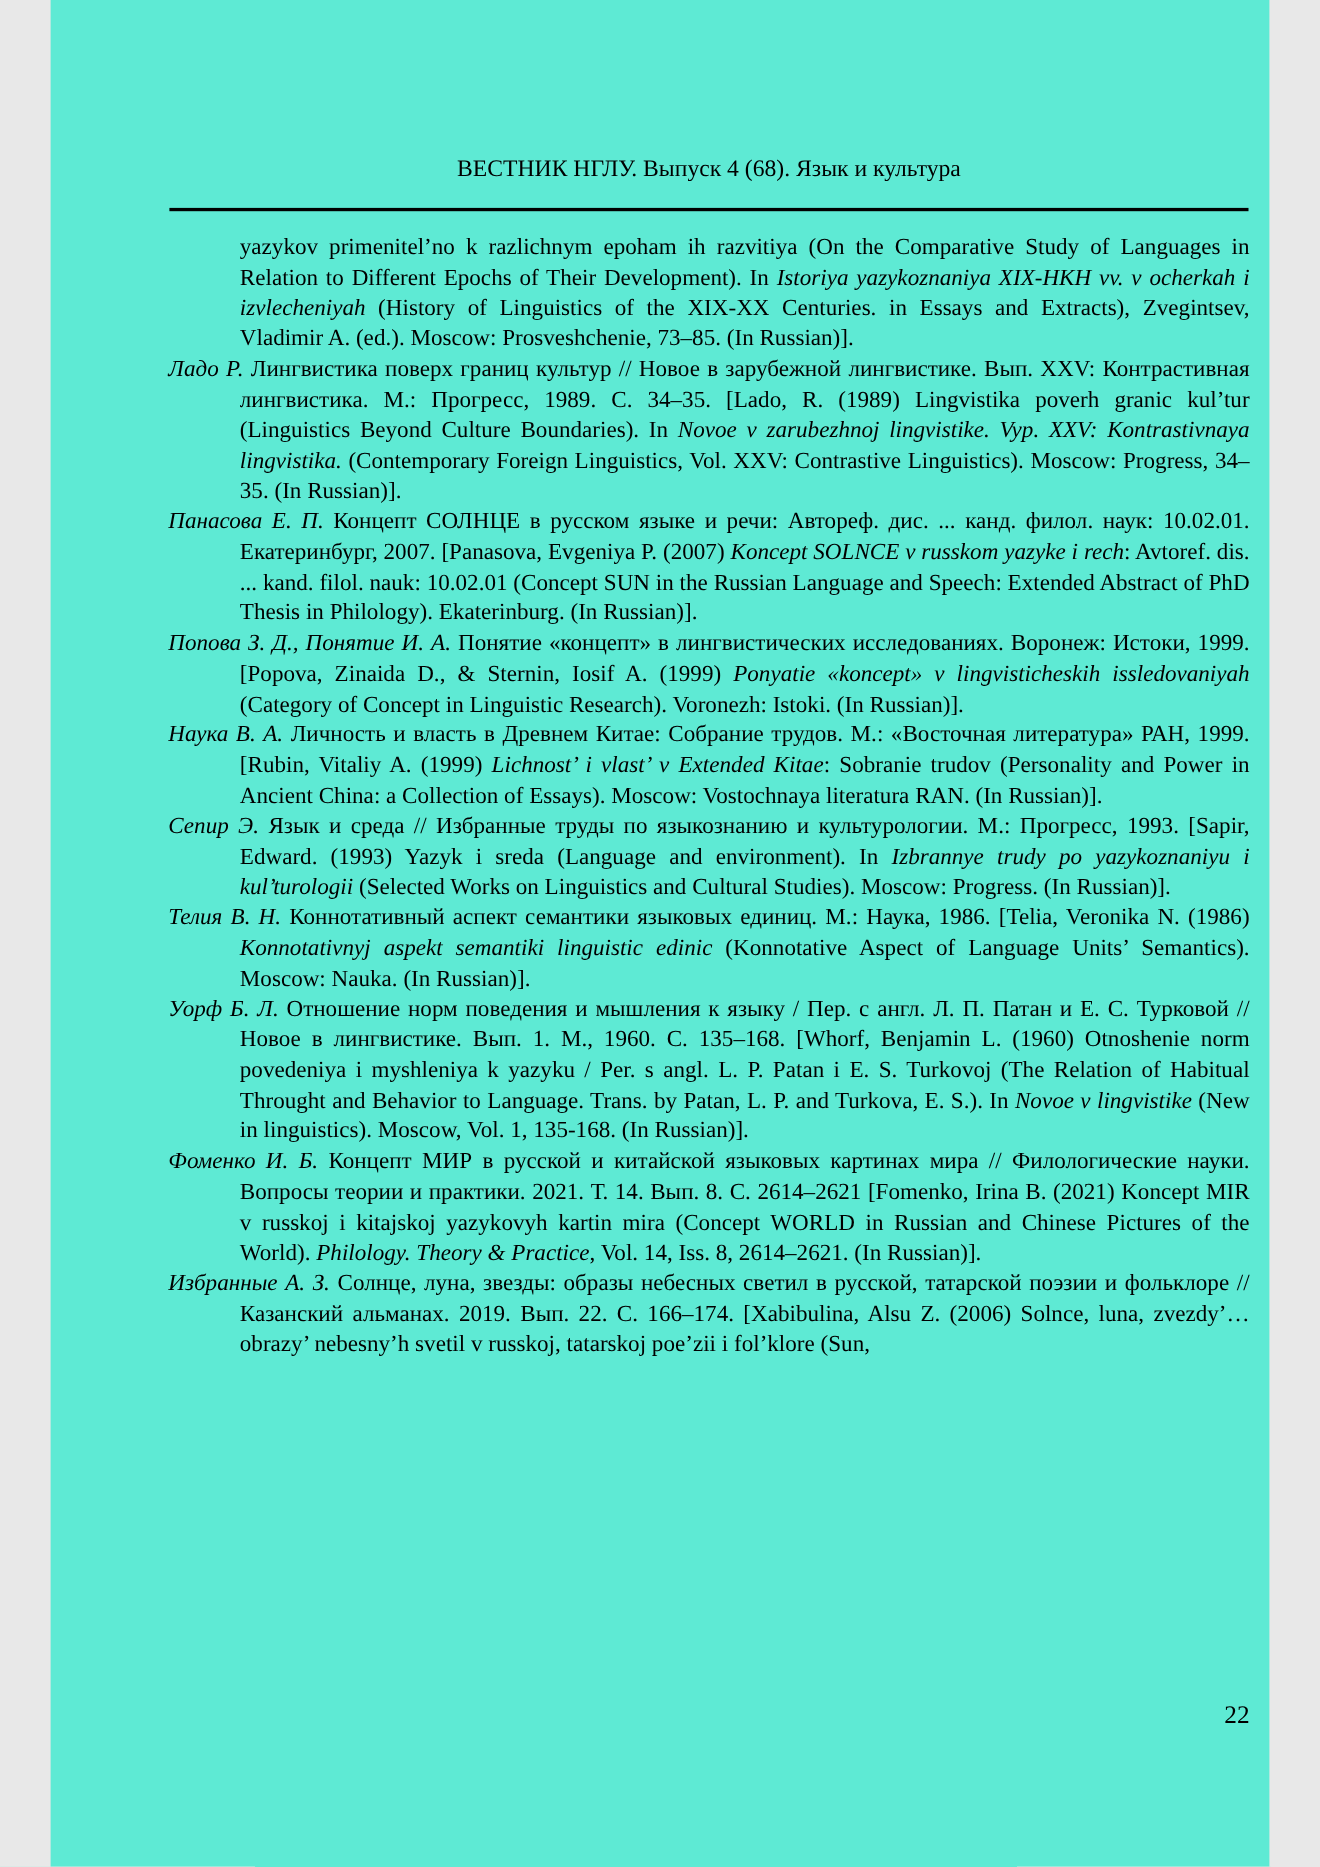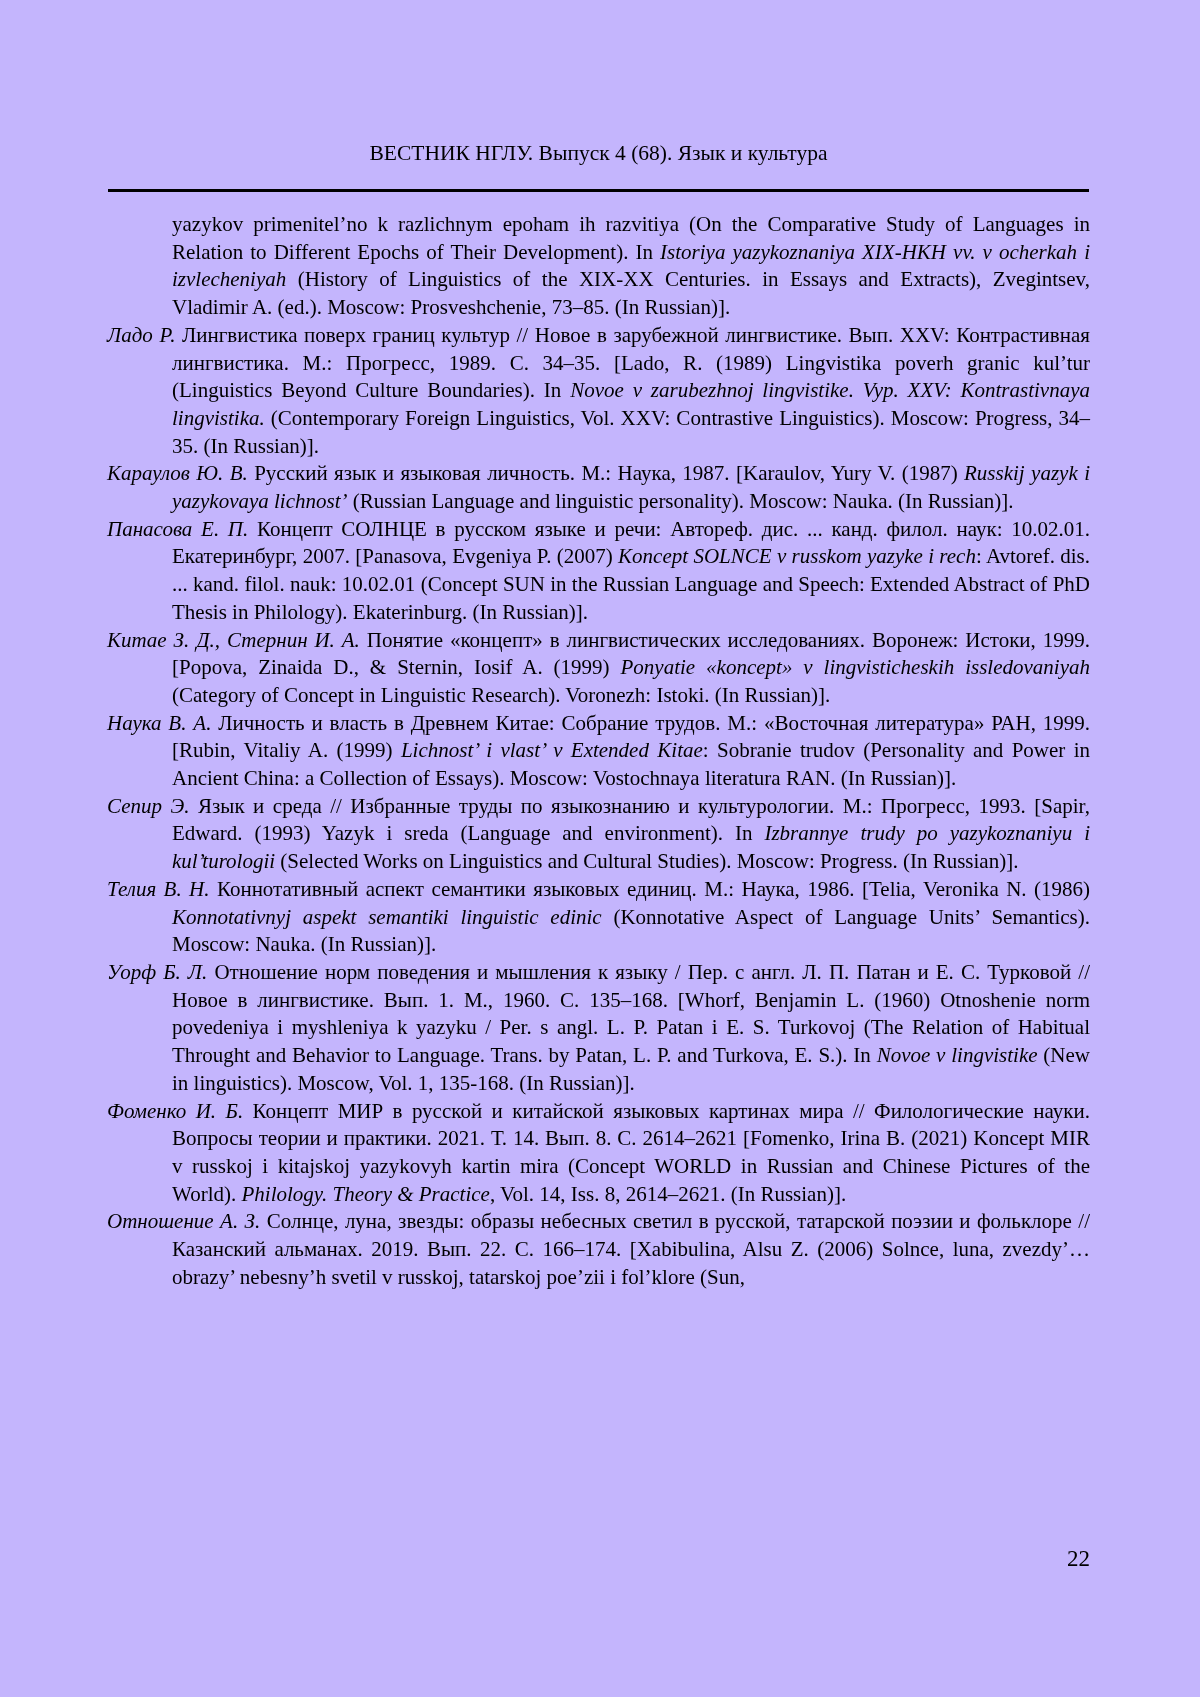"ВЕСТНИК НГЛУ. Выпуск 4 (68)." .page { background: #c4b5fd -> #5eead4; width: 1200px -> 1108px }
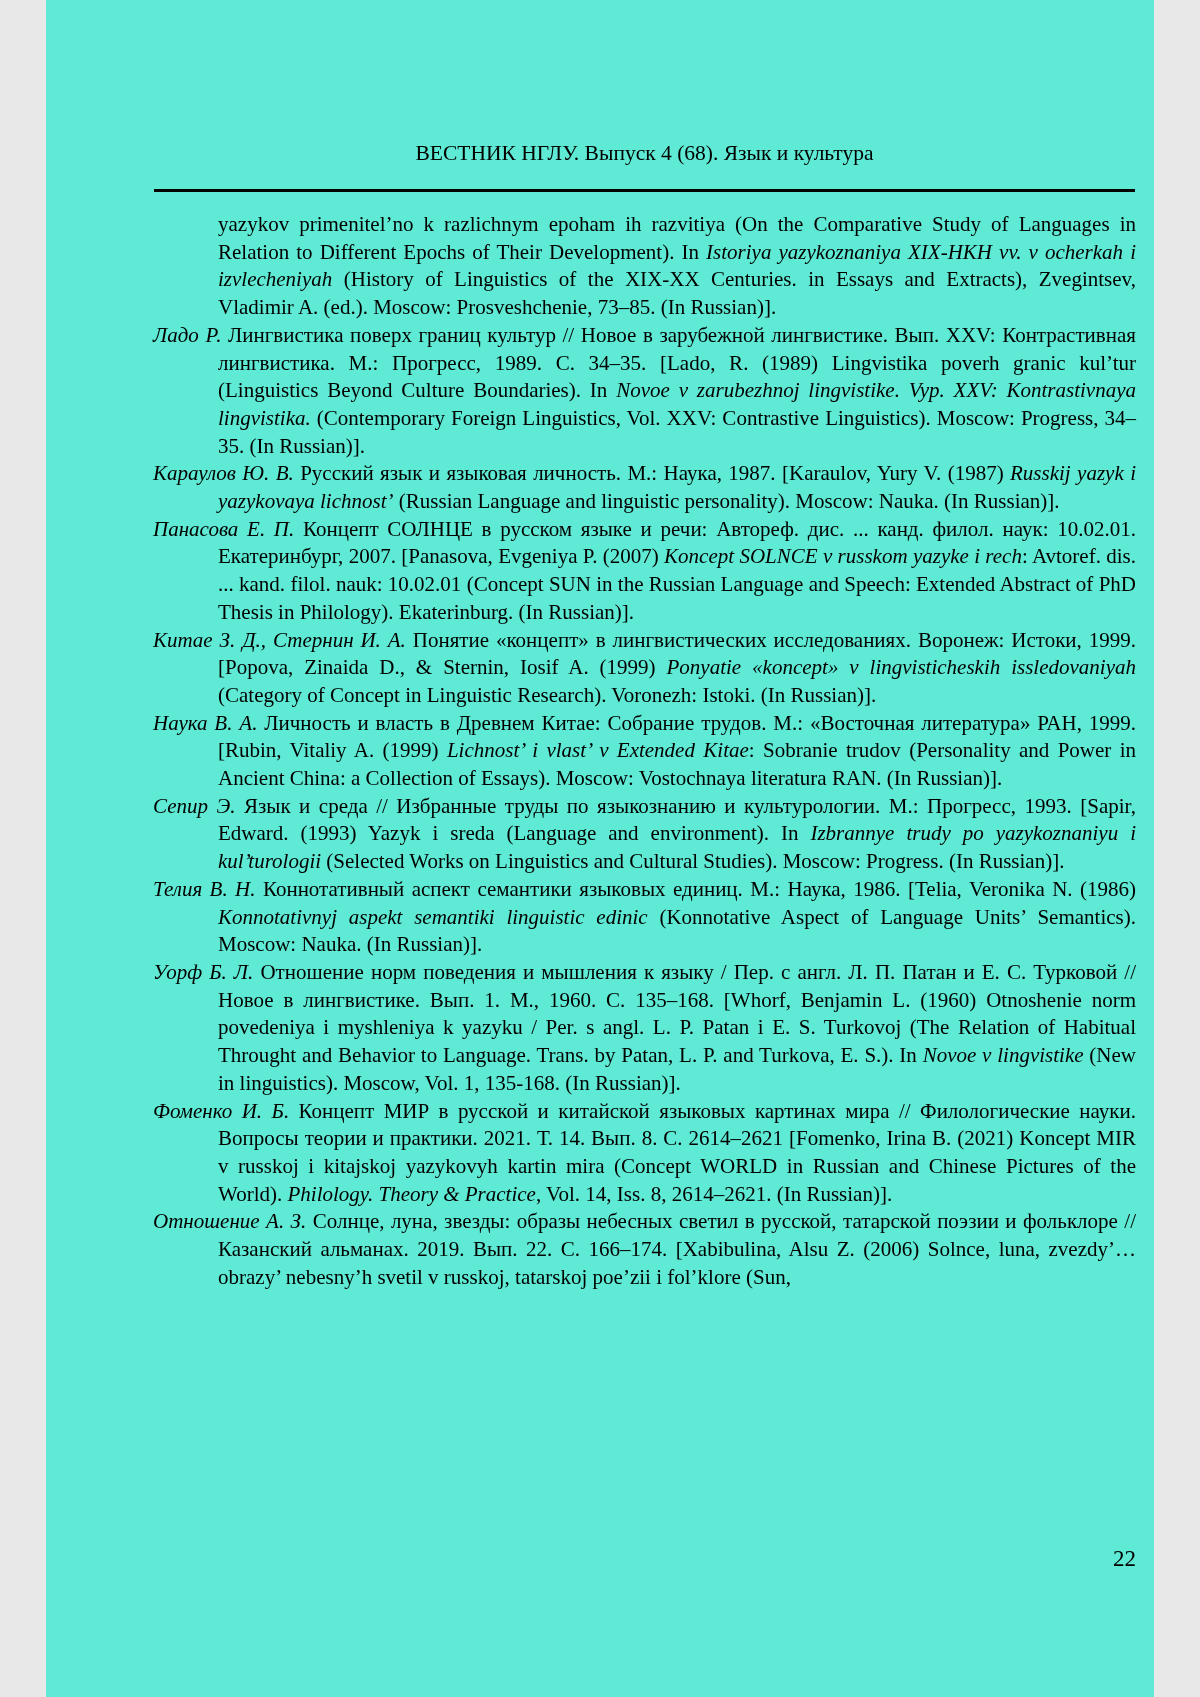"Караулов Ю. В. Русский язык" p.entry { html: <p><i>Караулов Ю. В.</i><span> Русский язык и языковая личность. М.: Наука, 1987. [Karaulov, Yury V. (1987) </span><i>Russkij yazyk i yazykovaya lichnost’</i><span> (Russian Language and linguistic personality). Moscow: Nauka. (In Russian)].</span></p> -> none }
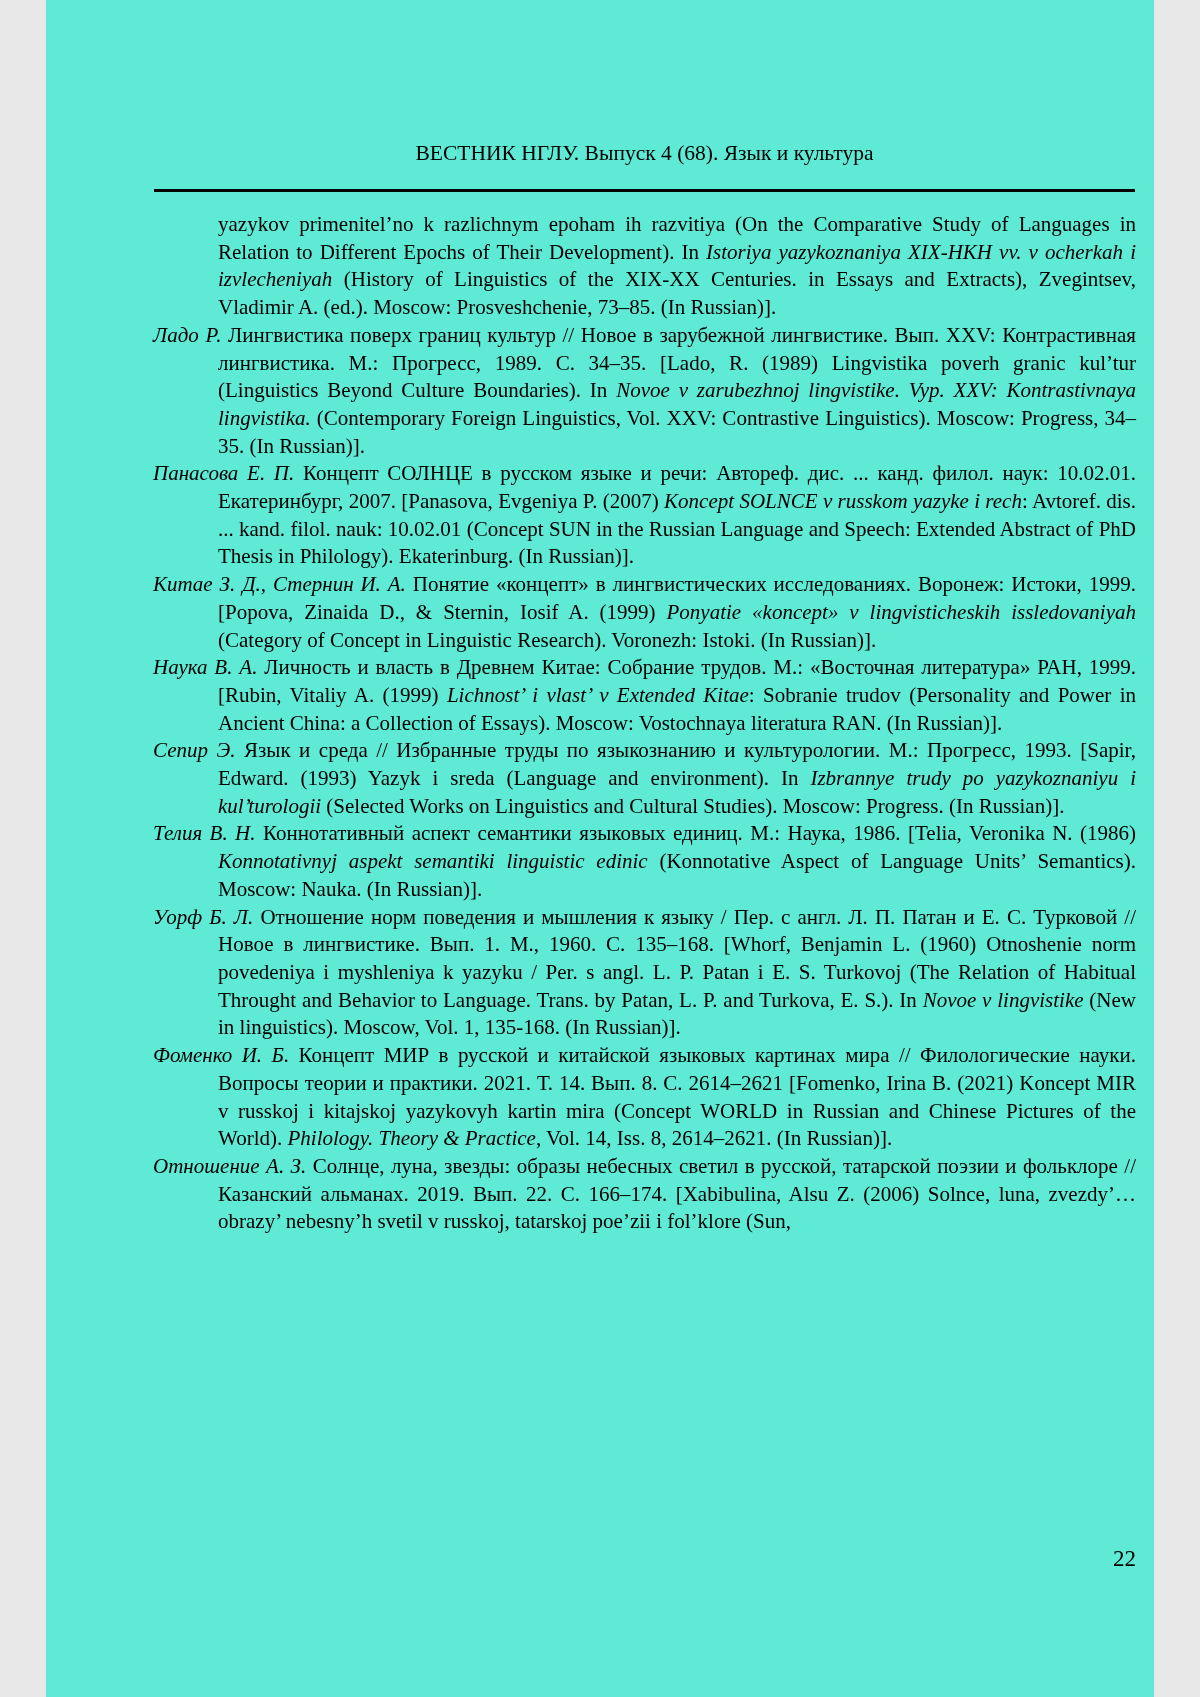"Китае З. Д., Стернин И." i { text: Китае З. Д., Стернин -> Попова З. Д., Понятие }
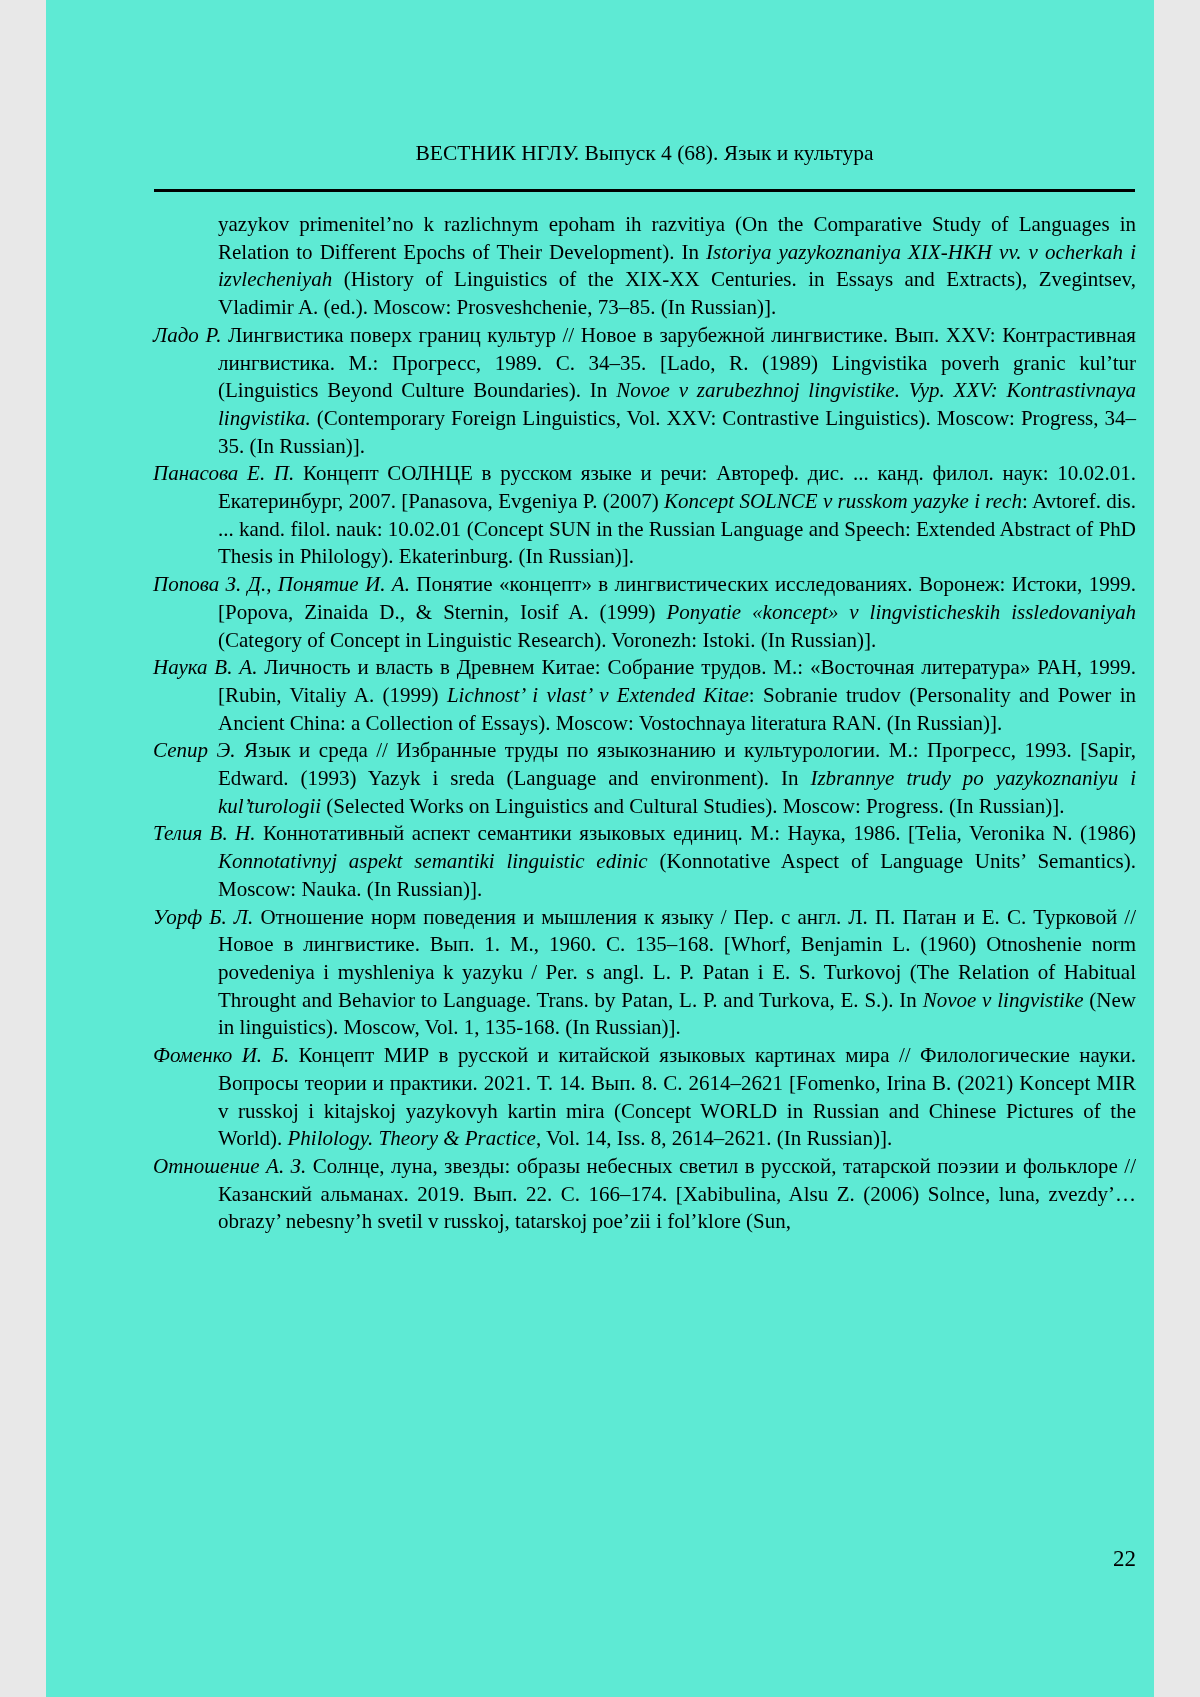"Отношение А. З." i { text: Отношение -> Избранные }
